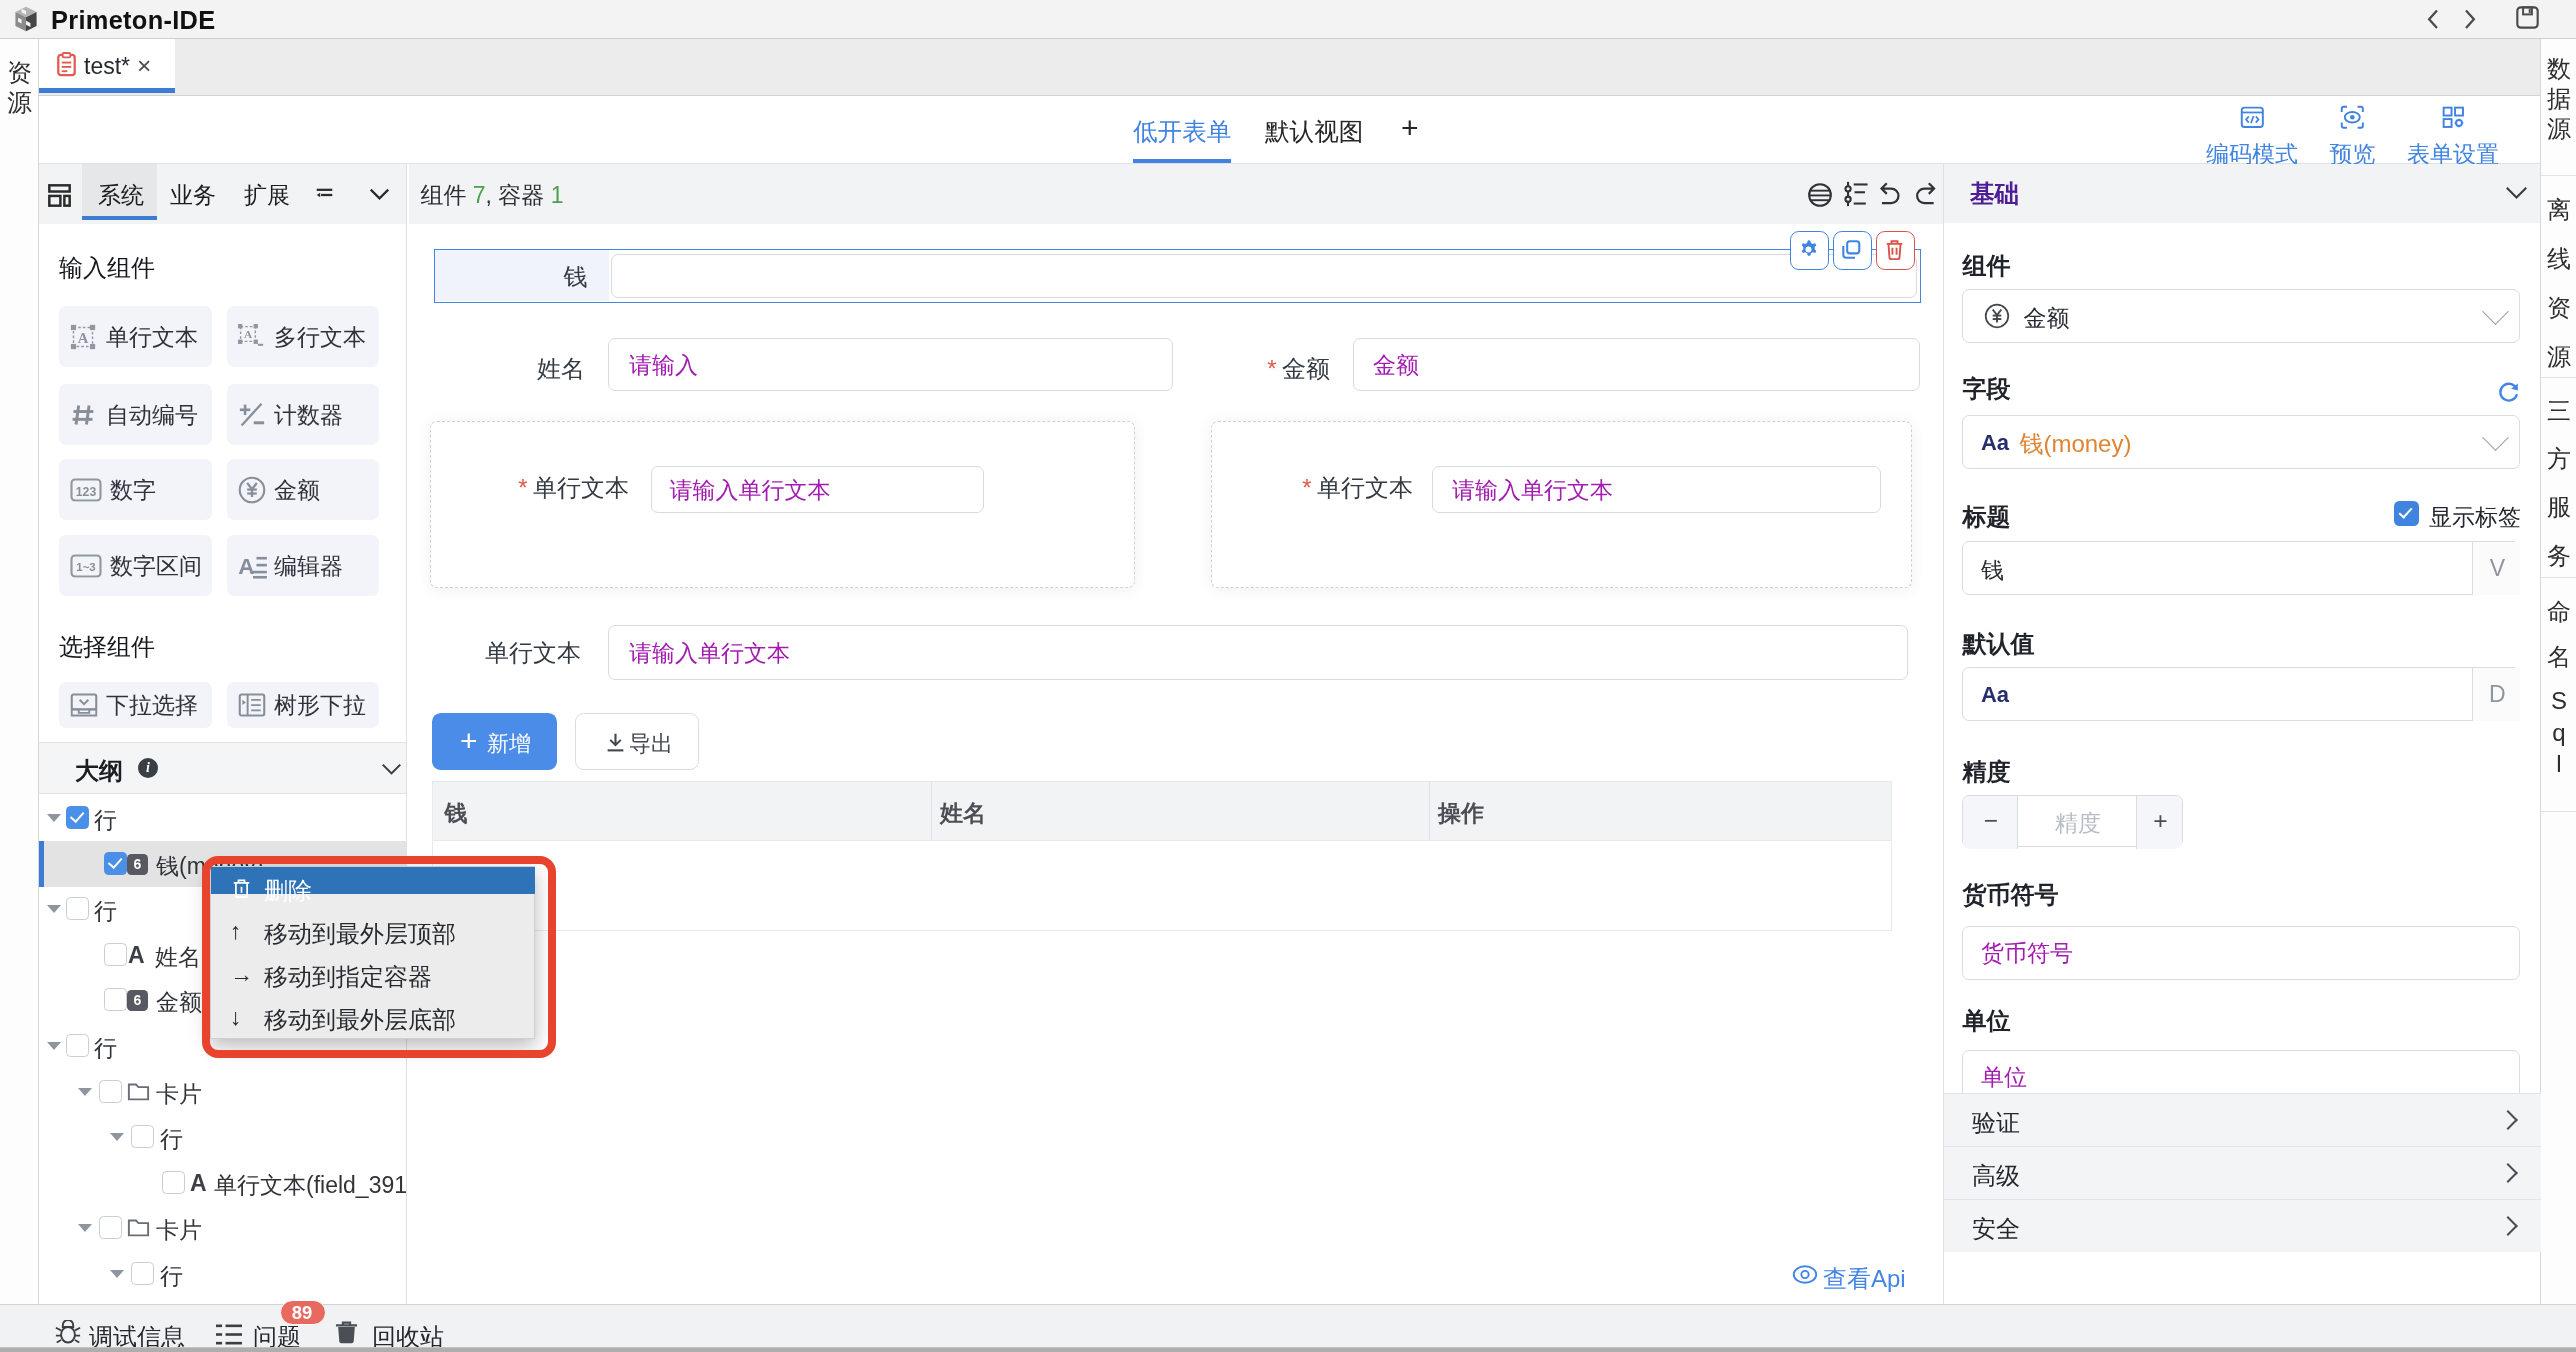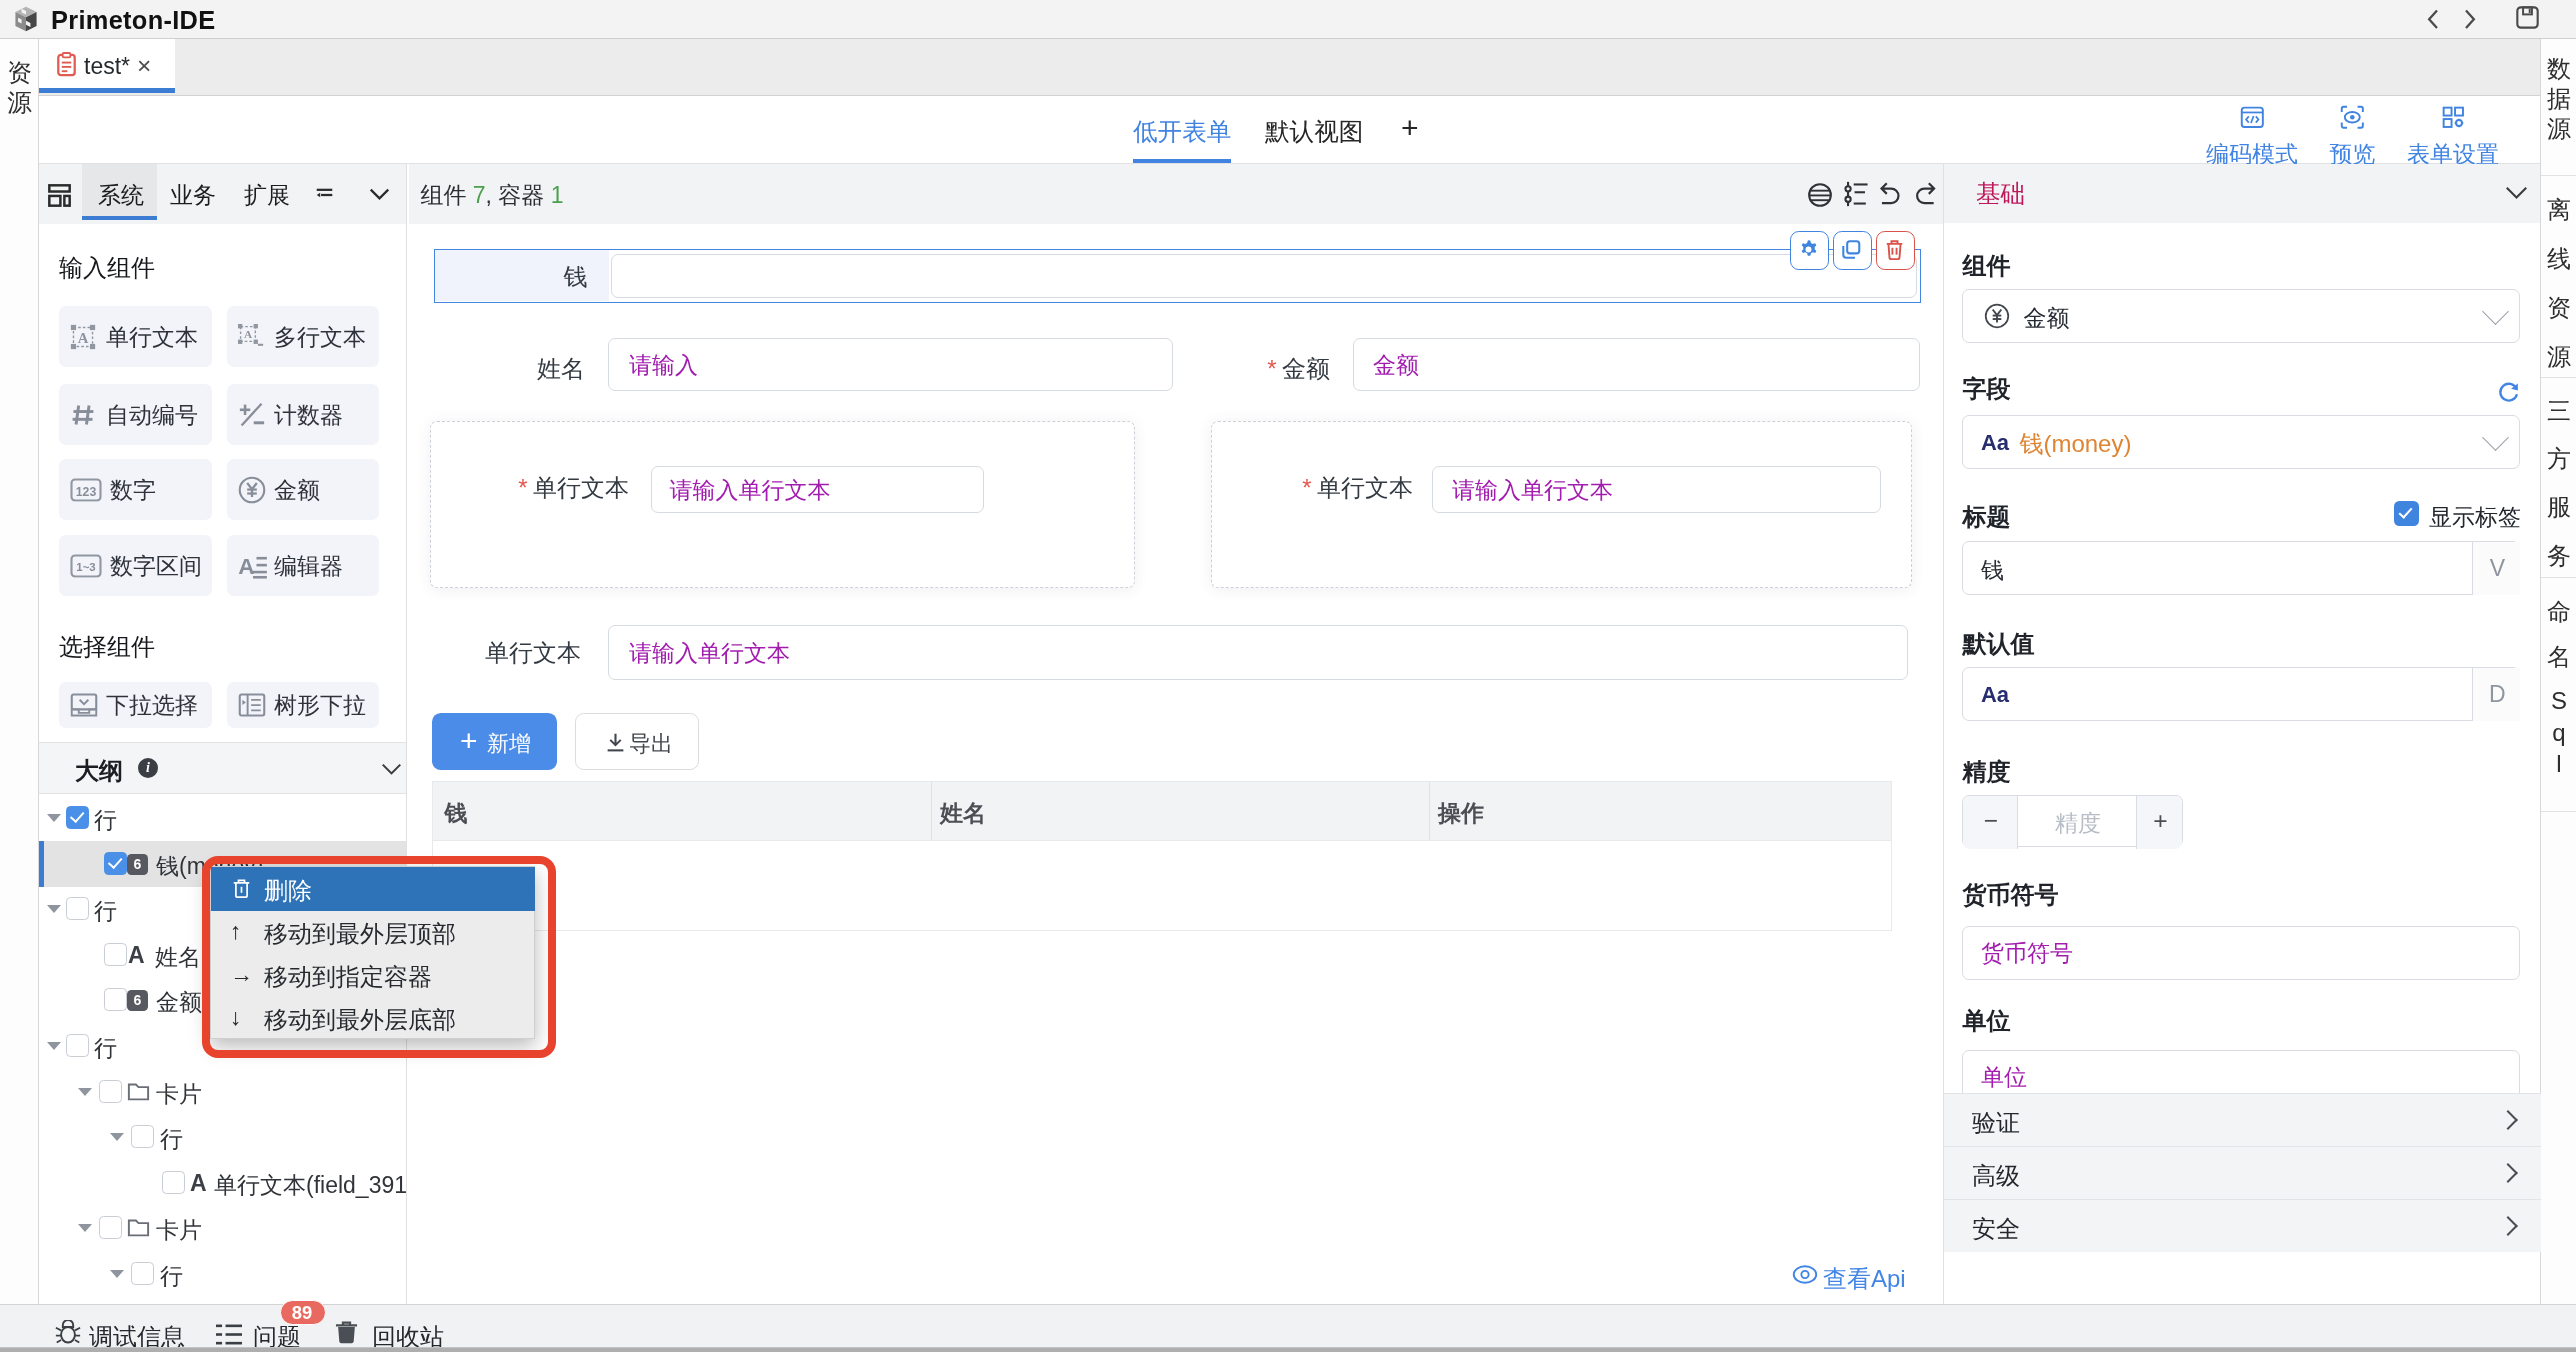"基础" span.abs { color: #be185d -> #4c1d95; font-weight: 400 -> 700; left: 32px -> 26px }
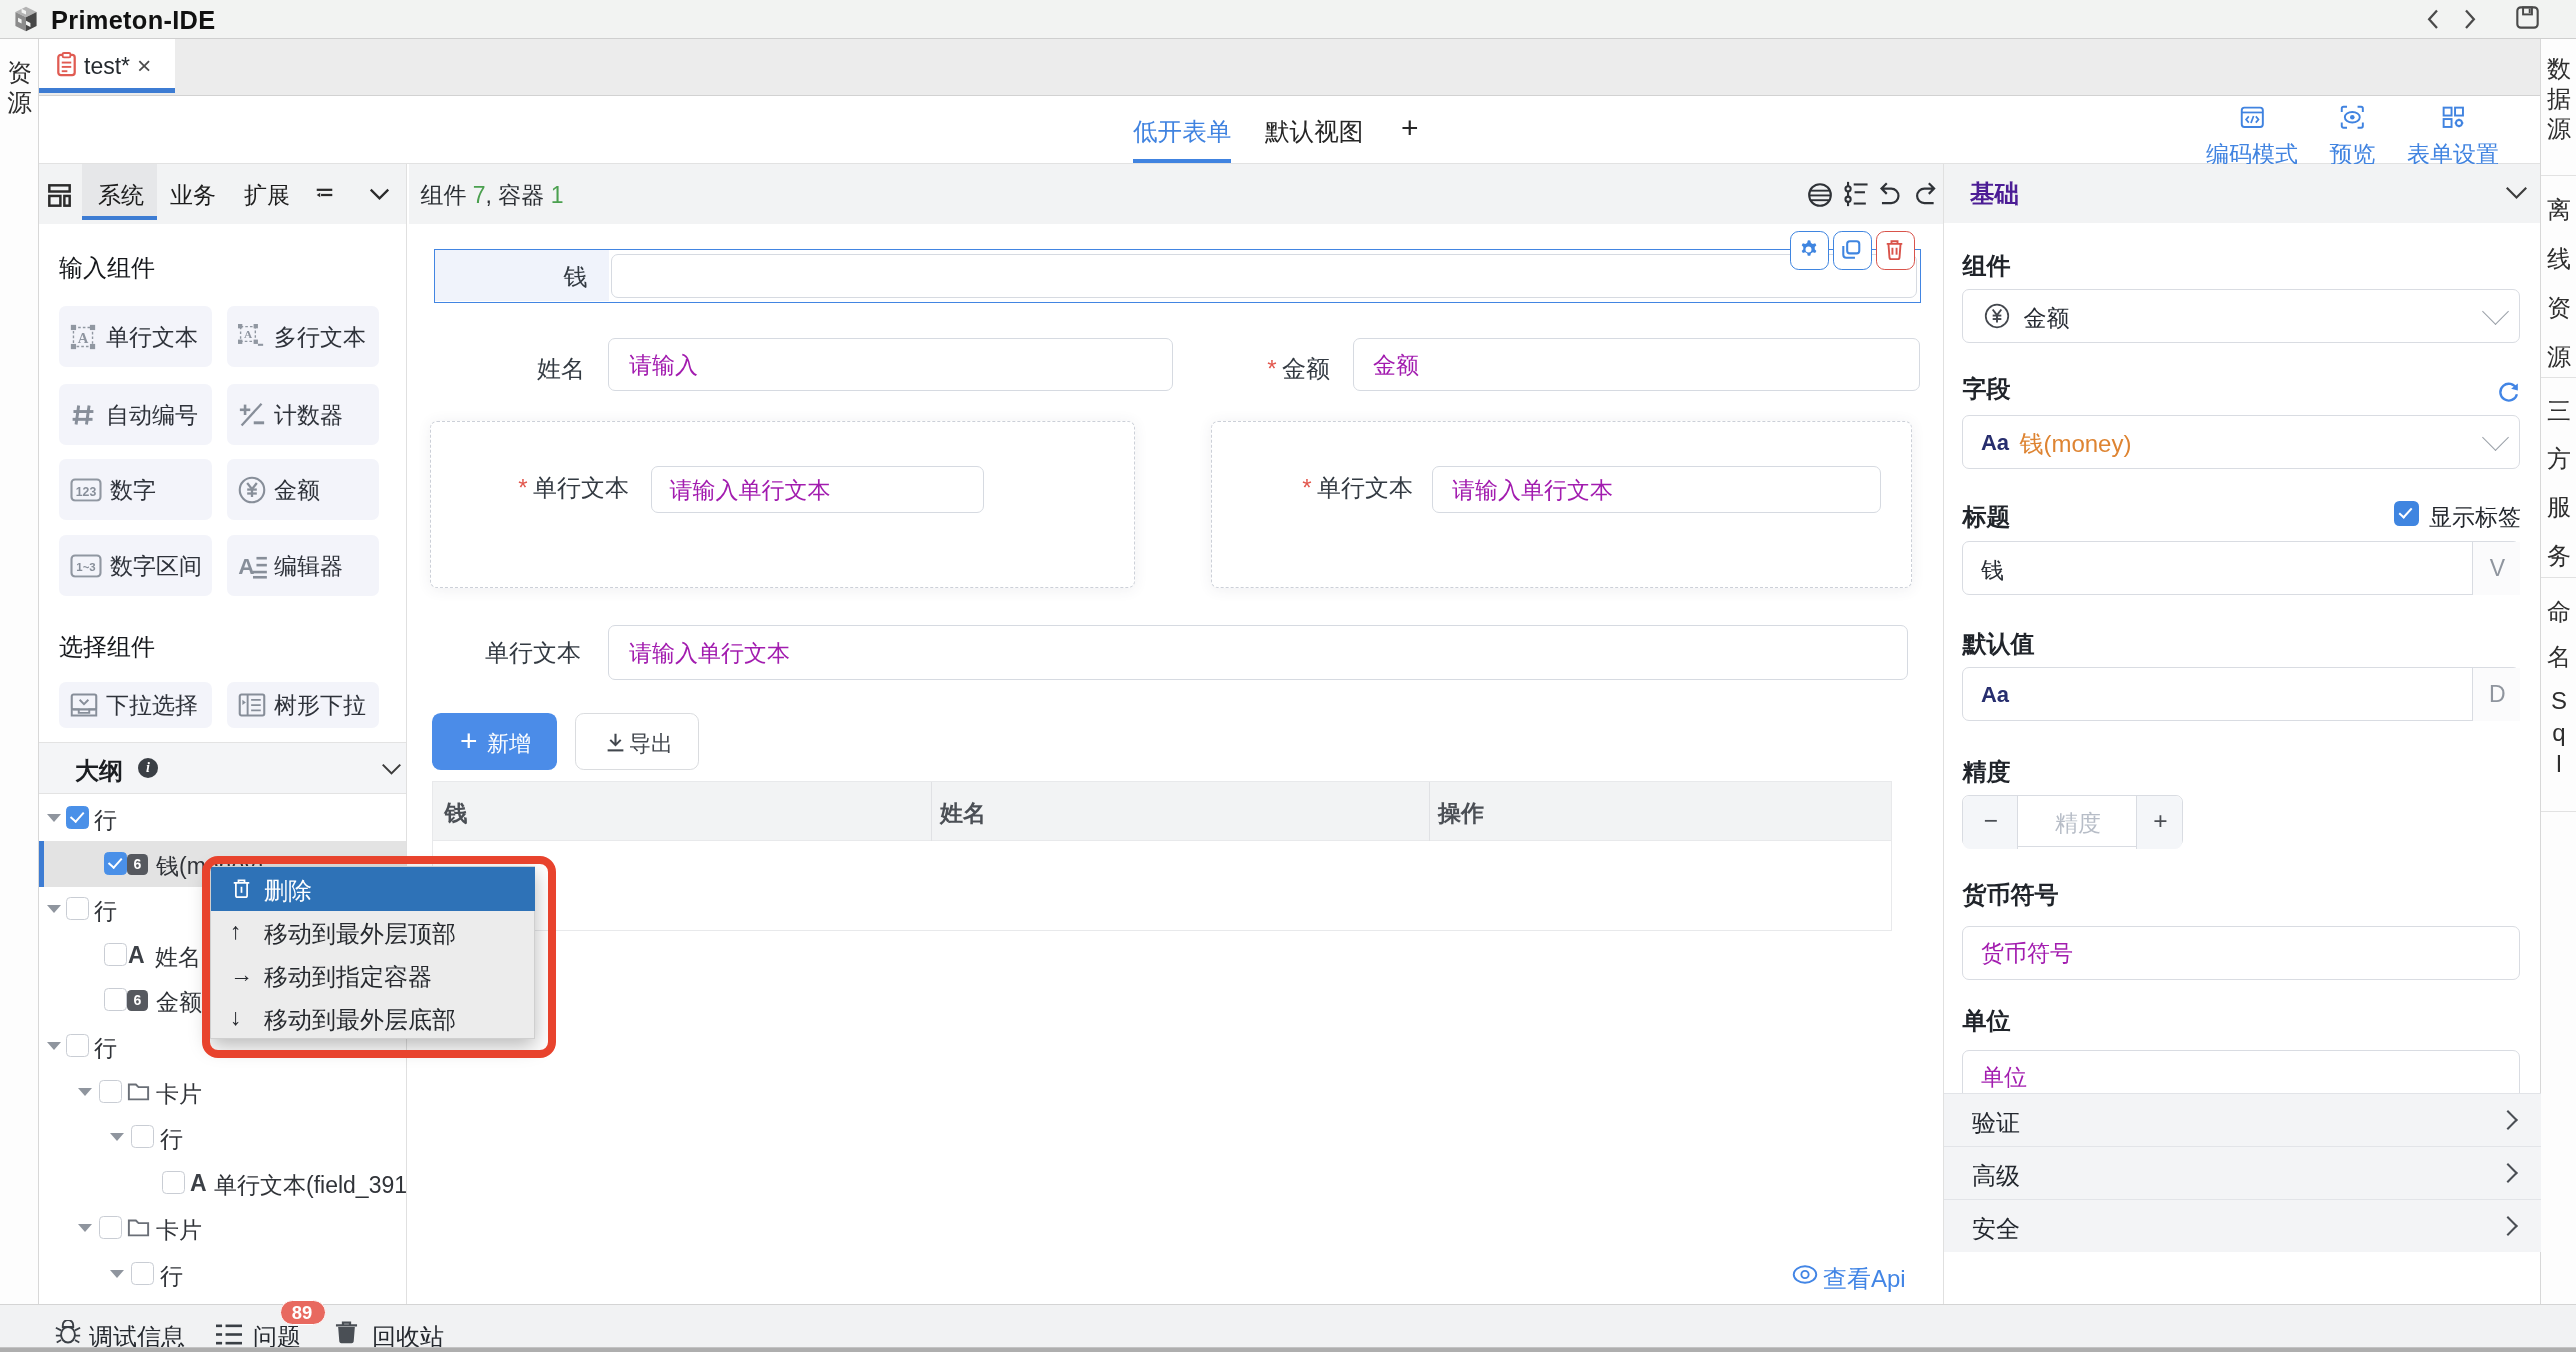"删除" .ctx-r1 { height: 44px -> 27px }
